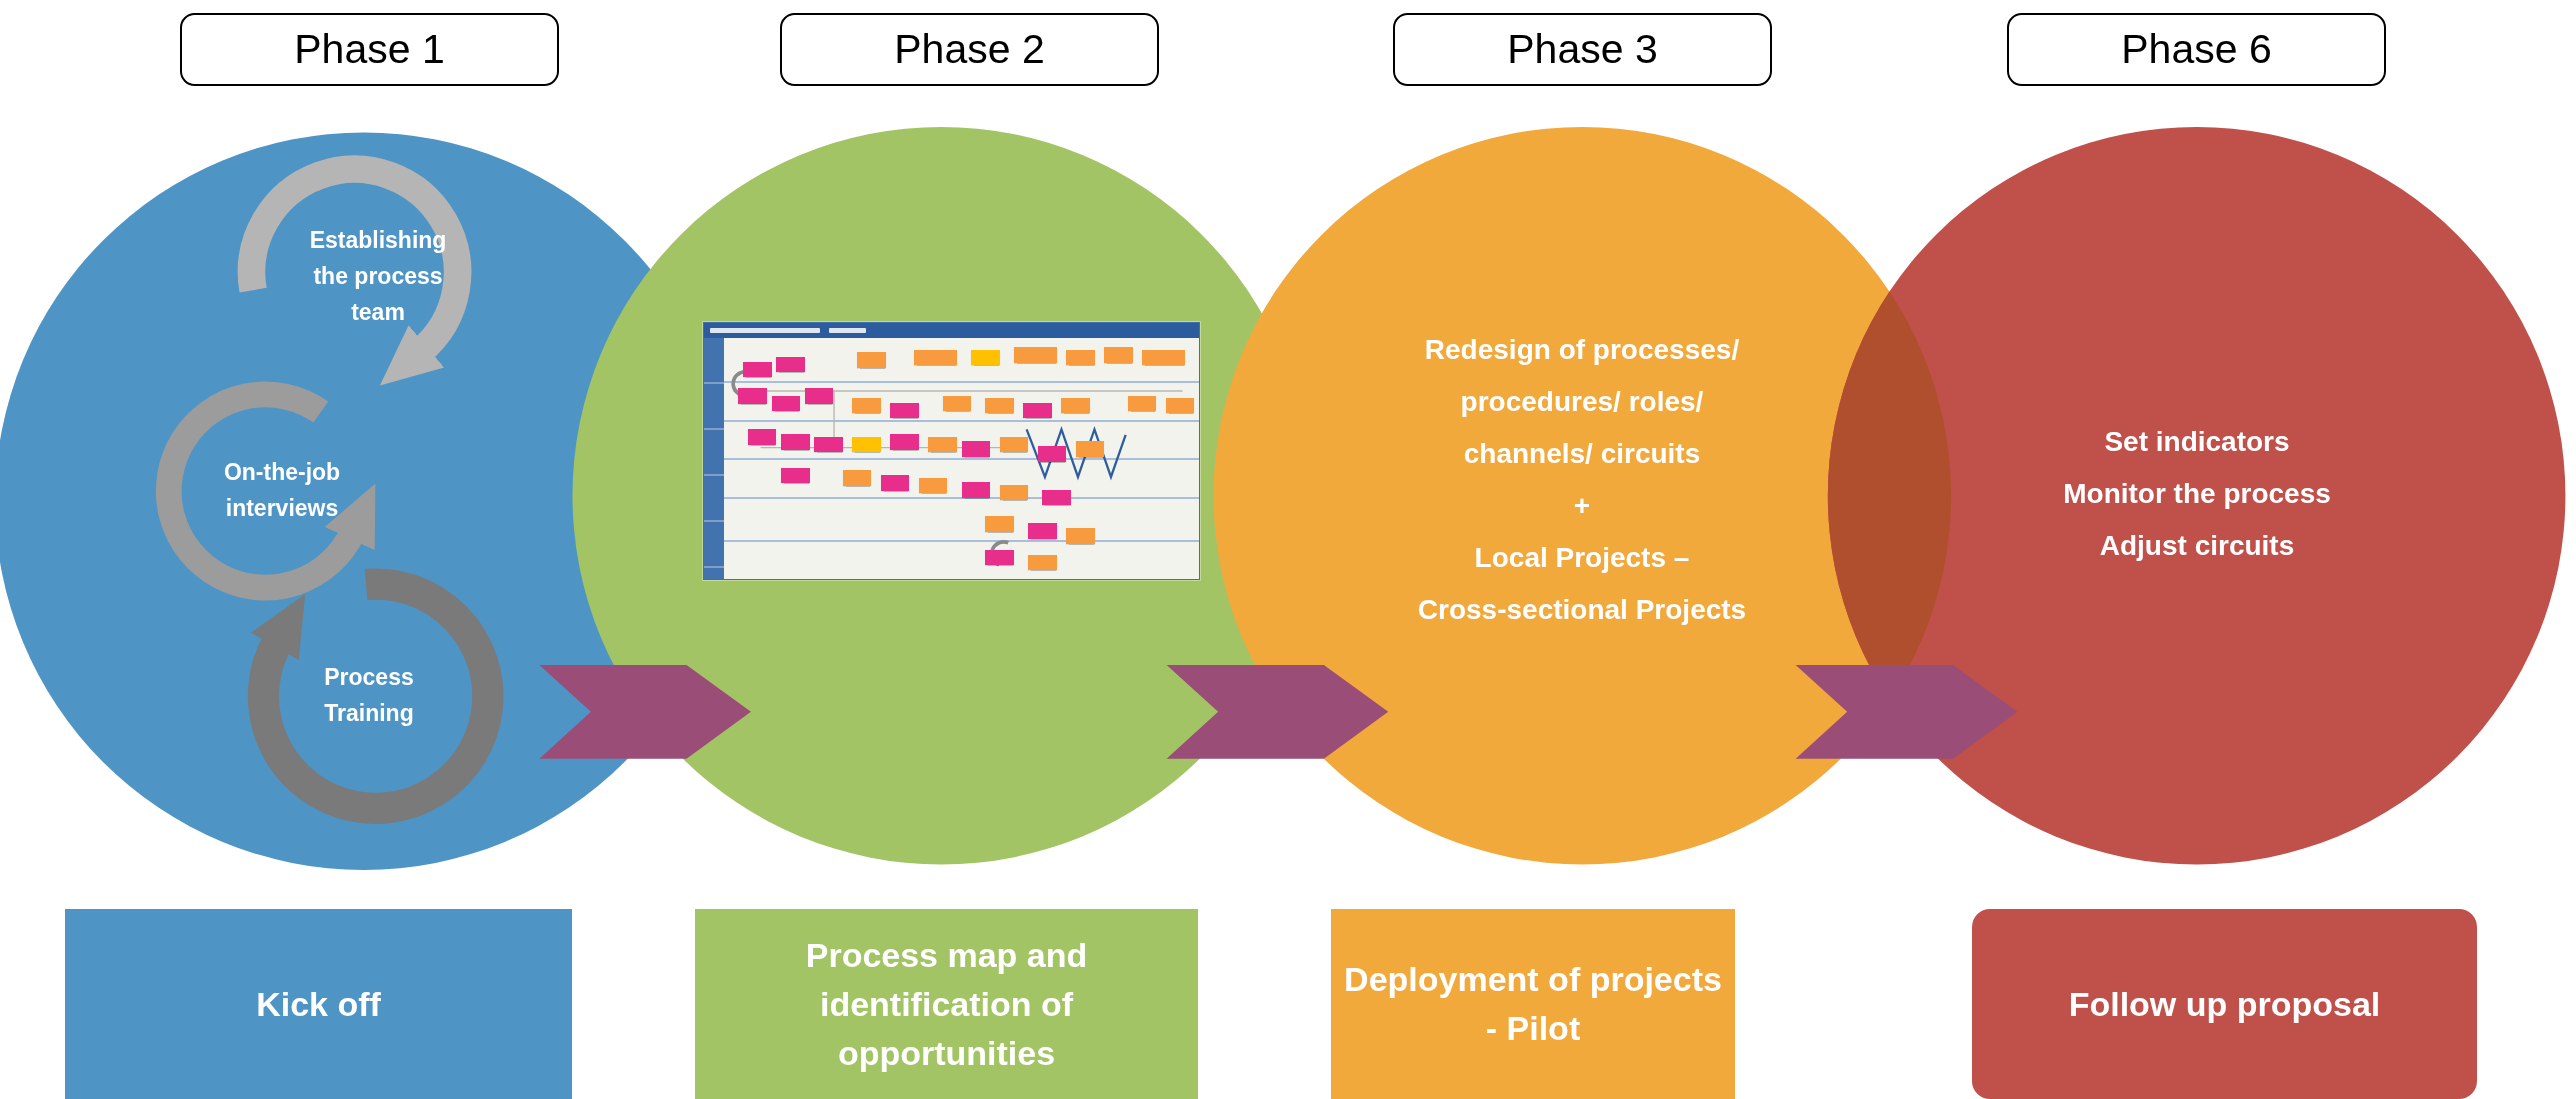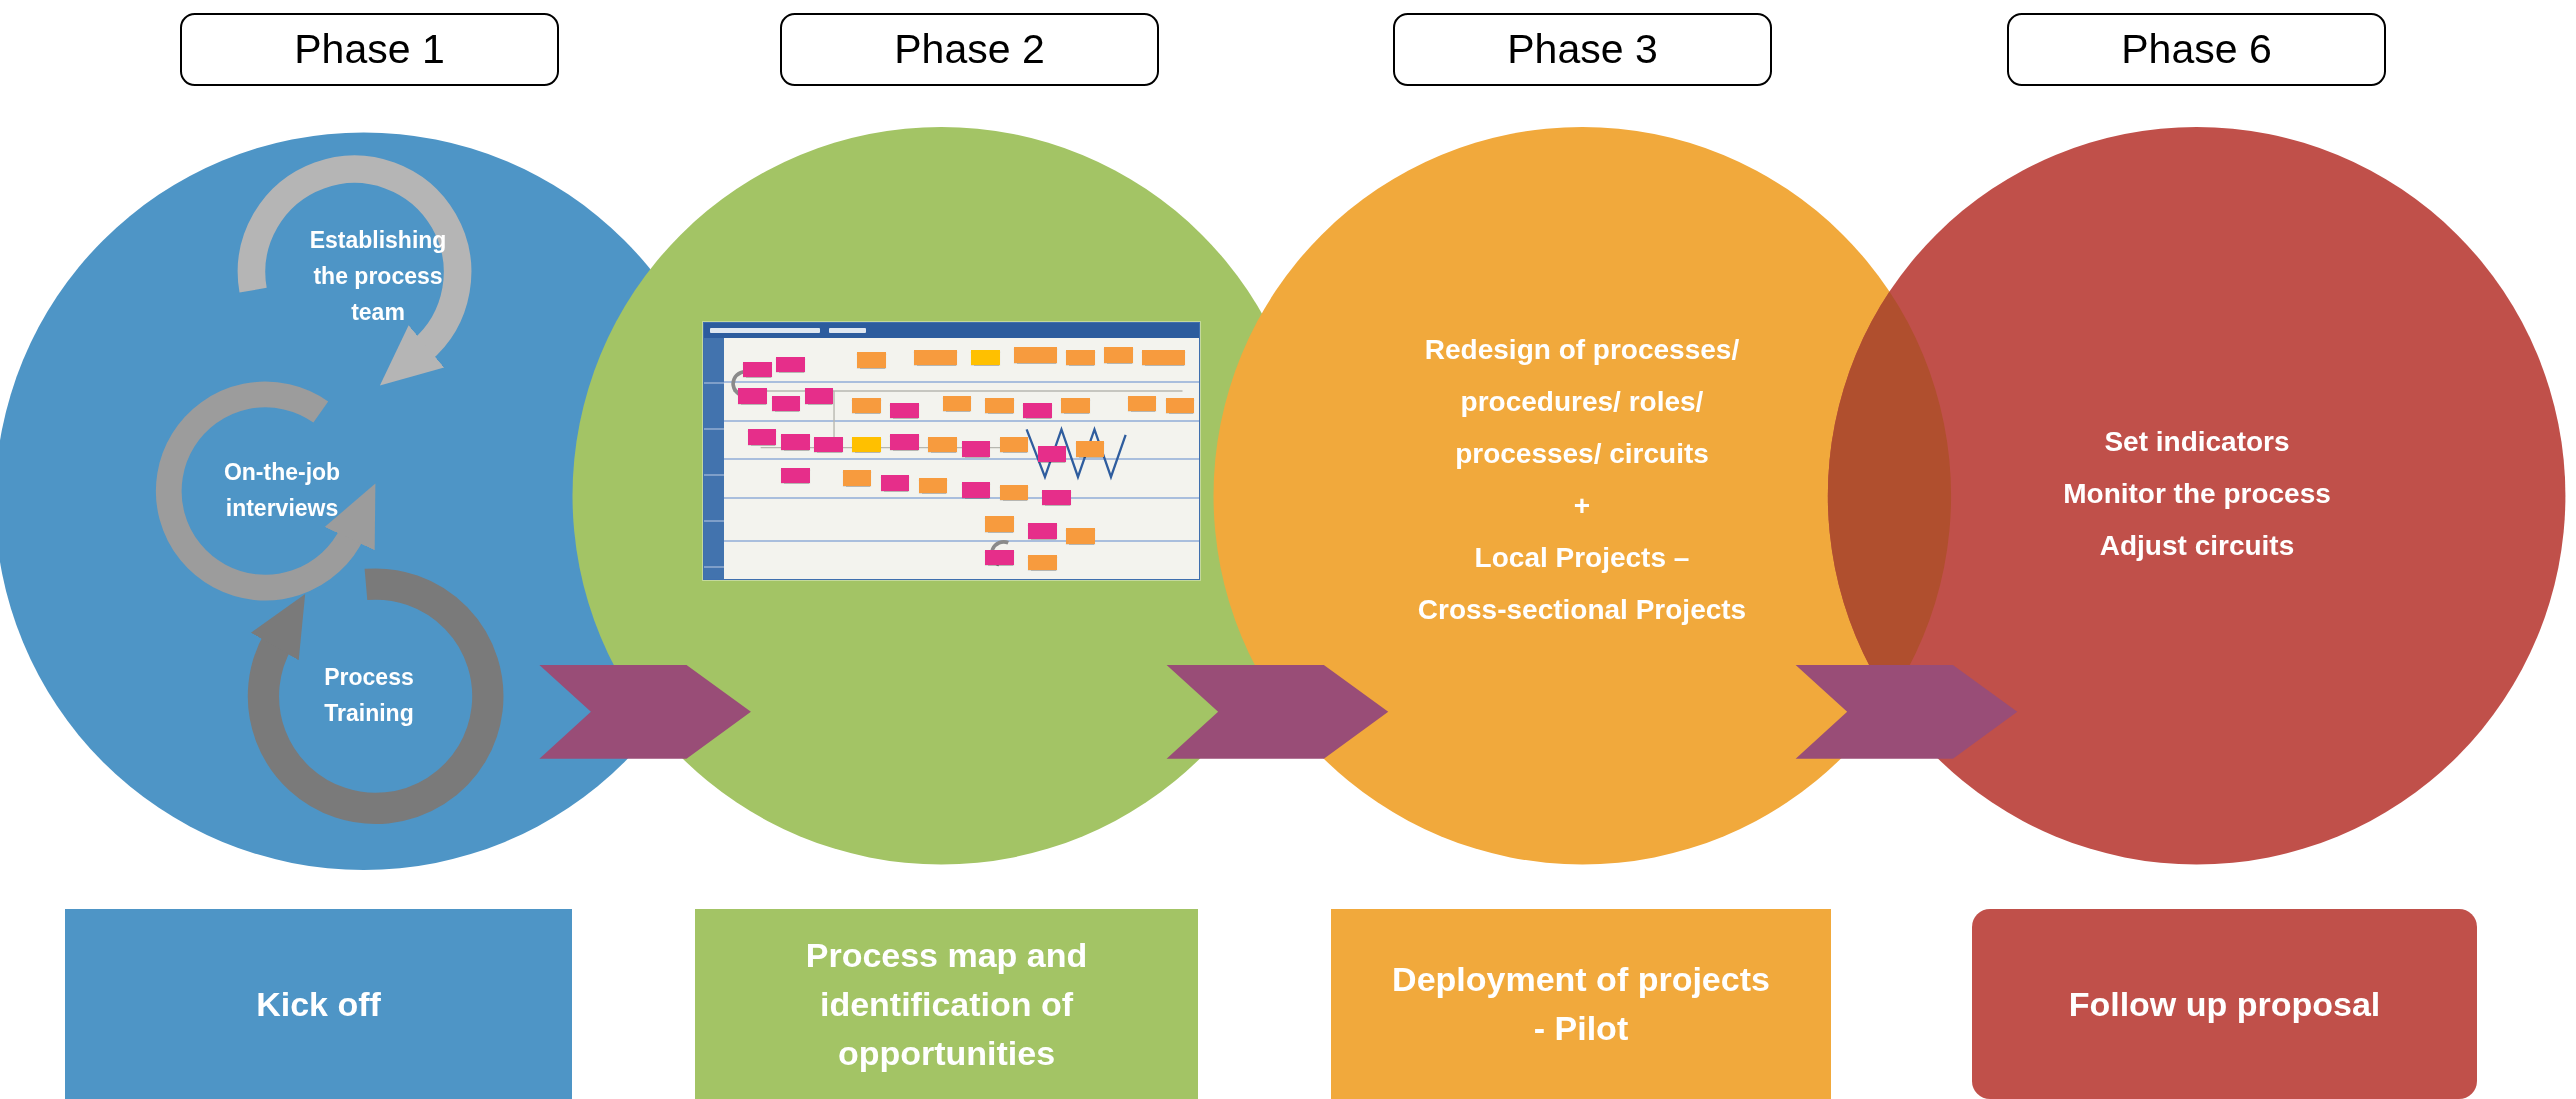"processes/ circuits" div { text: processes/ -> channels/ }
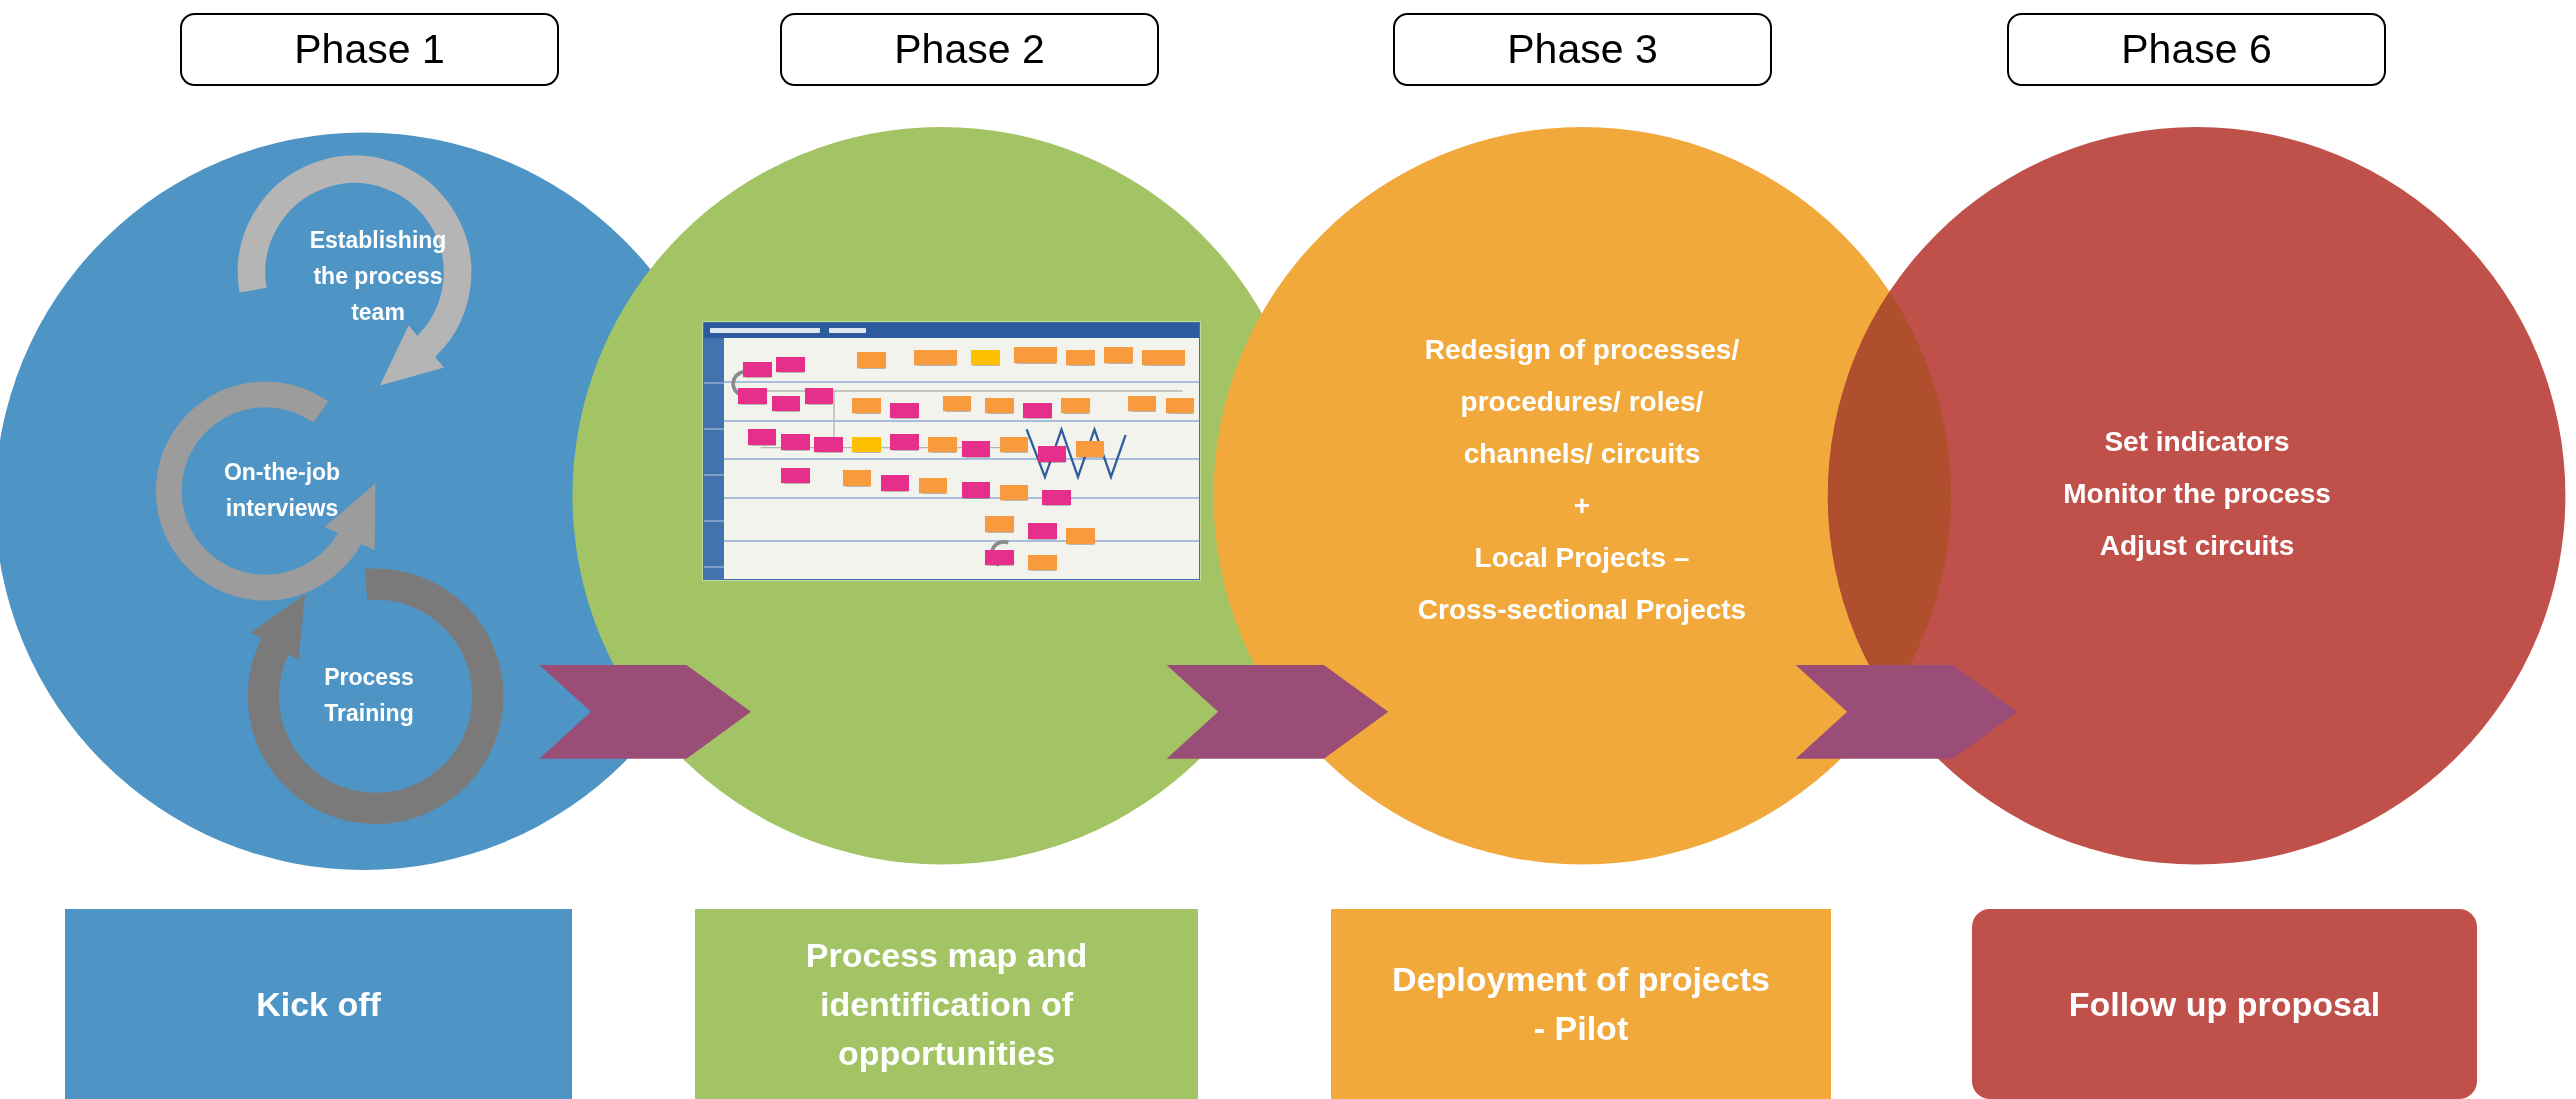"Deployment of projects" .bb3 { width: 500px -> 404px }
